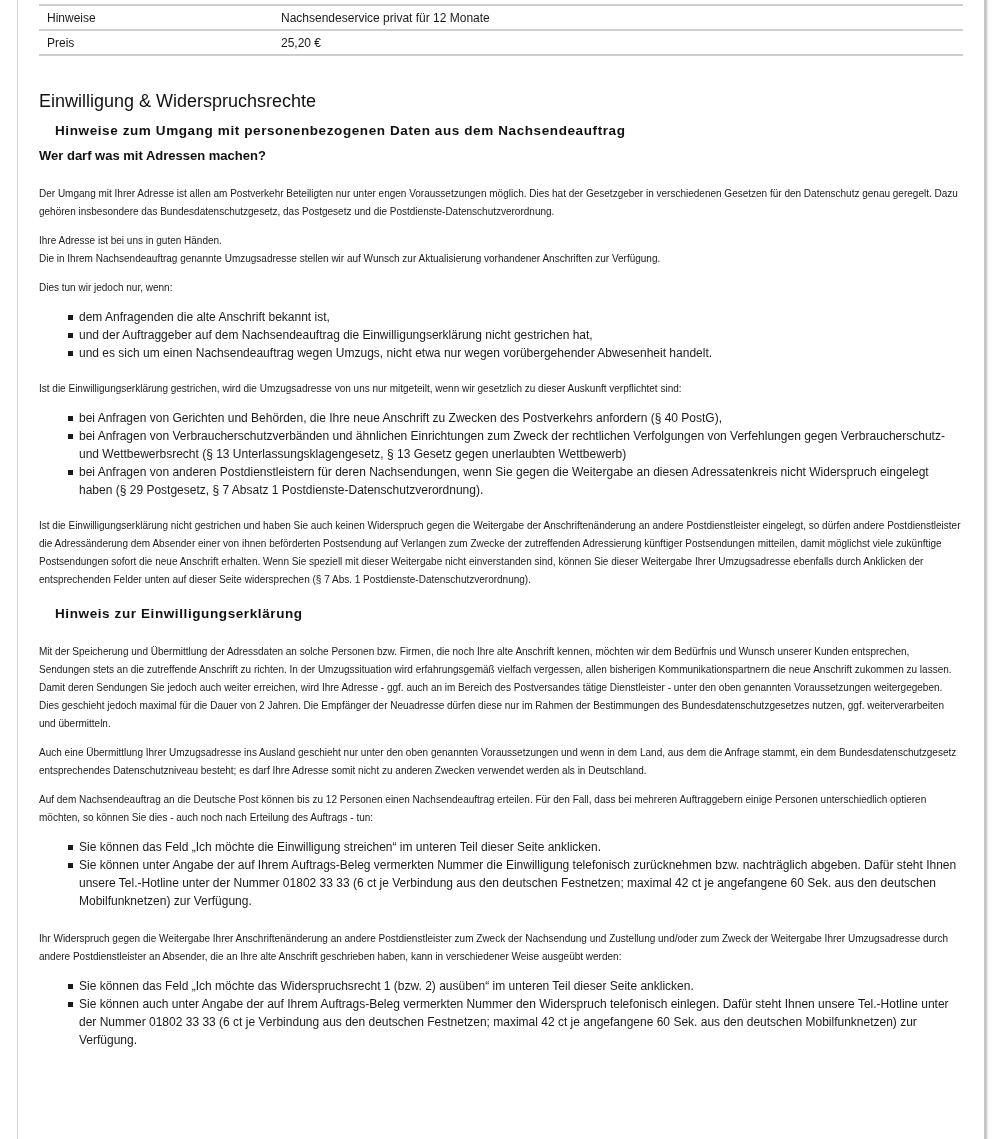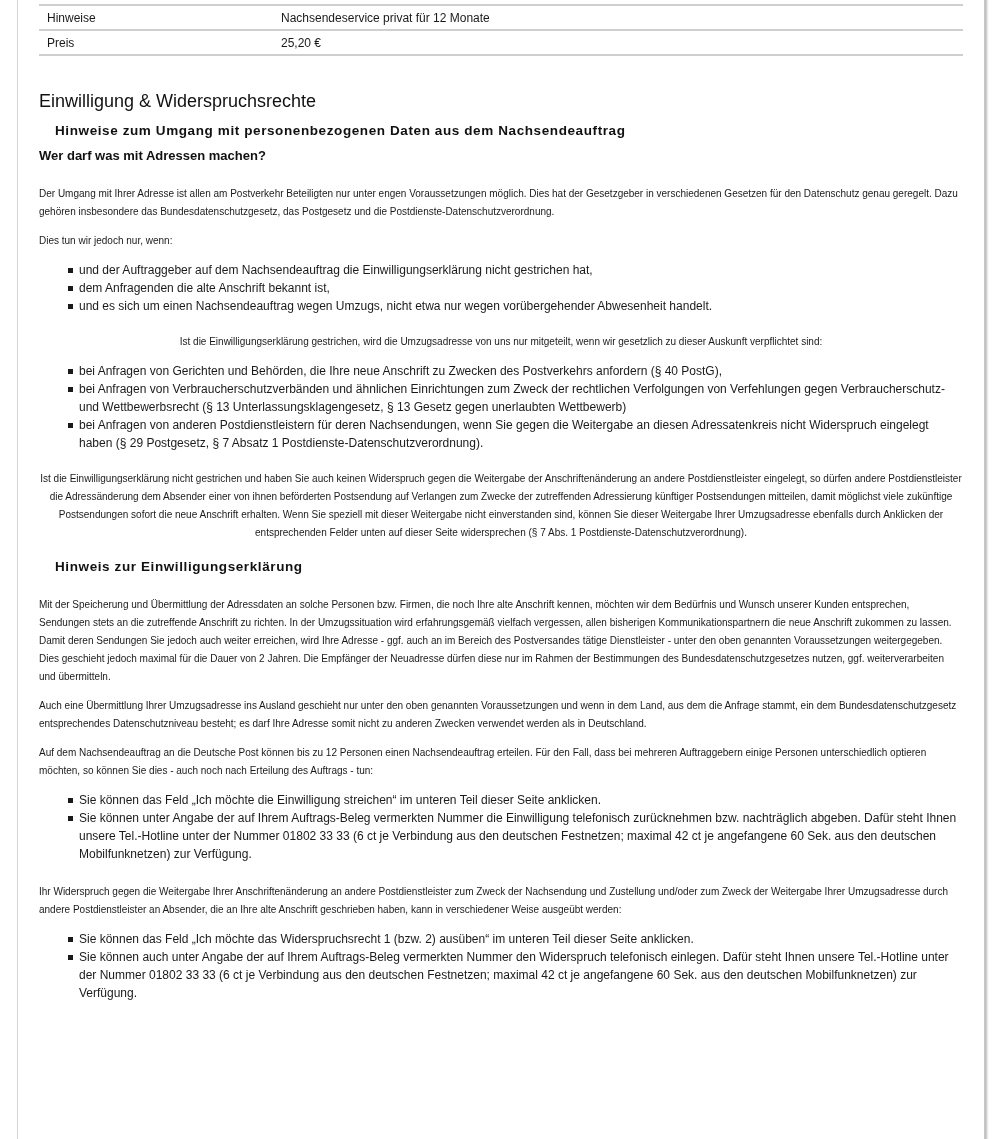"Ihre Adresse ist bei uns" p.gap { html: none -> <p> <span>Ihre Adresse ist bei uns in guten Händen.</span><br> <span>Die in Ihrem Nachsendeauftrag genannte Umzugsadresse stellen wir auf Wunsch zur Aktualisierung vorhandener Anschriften zur Verfügung.</span> </p> }
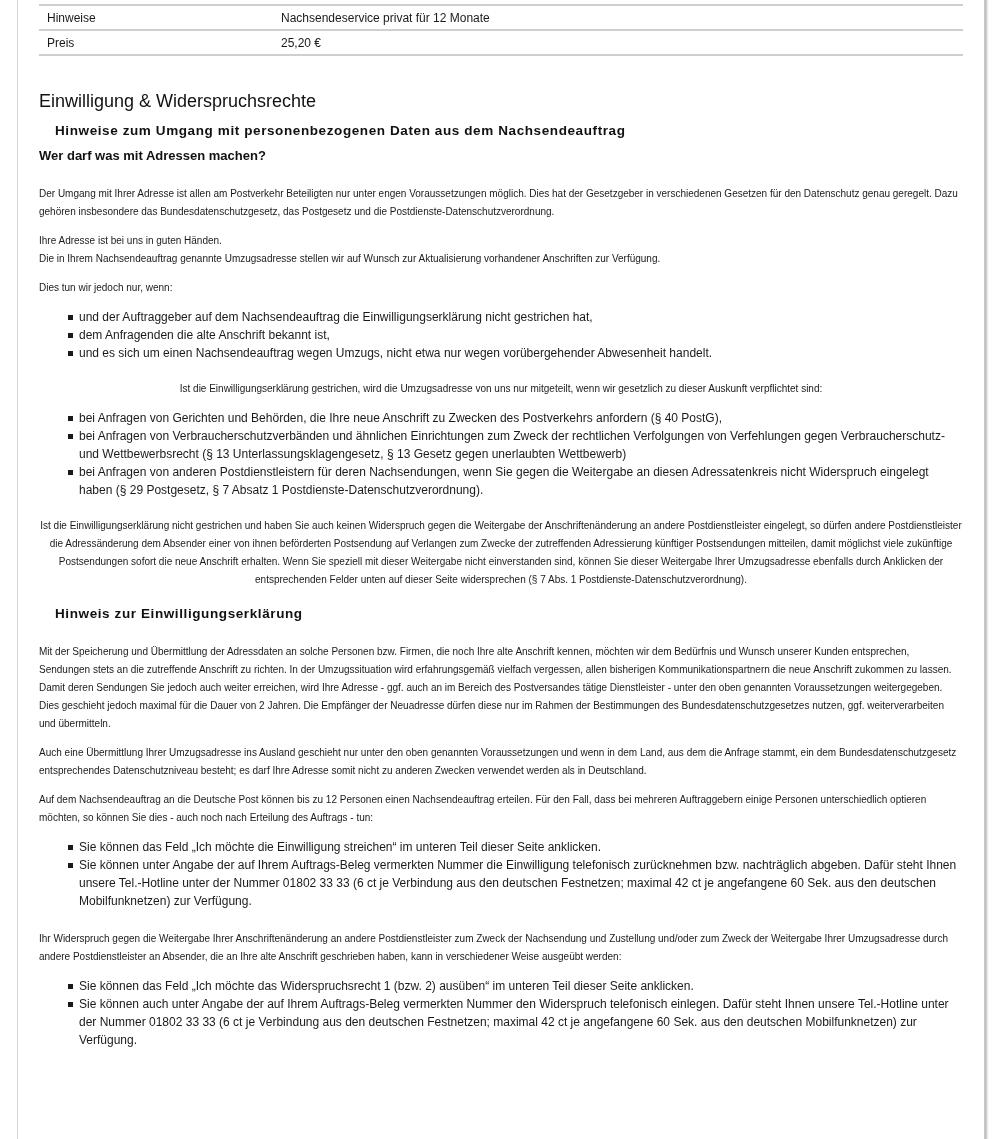"und der Auftraggeber auf dem" li { order: before "dem Anfragenden die alte Anschrift" -> after "dem Anfragenden die alte Anschrift" }
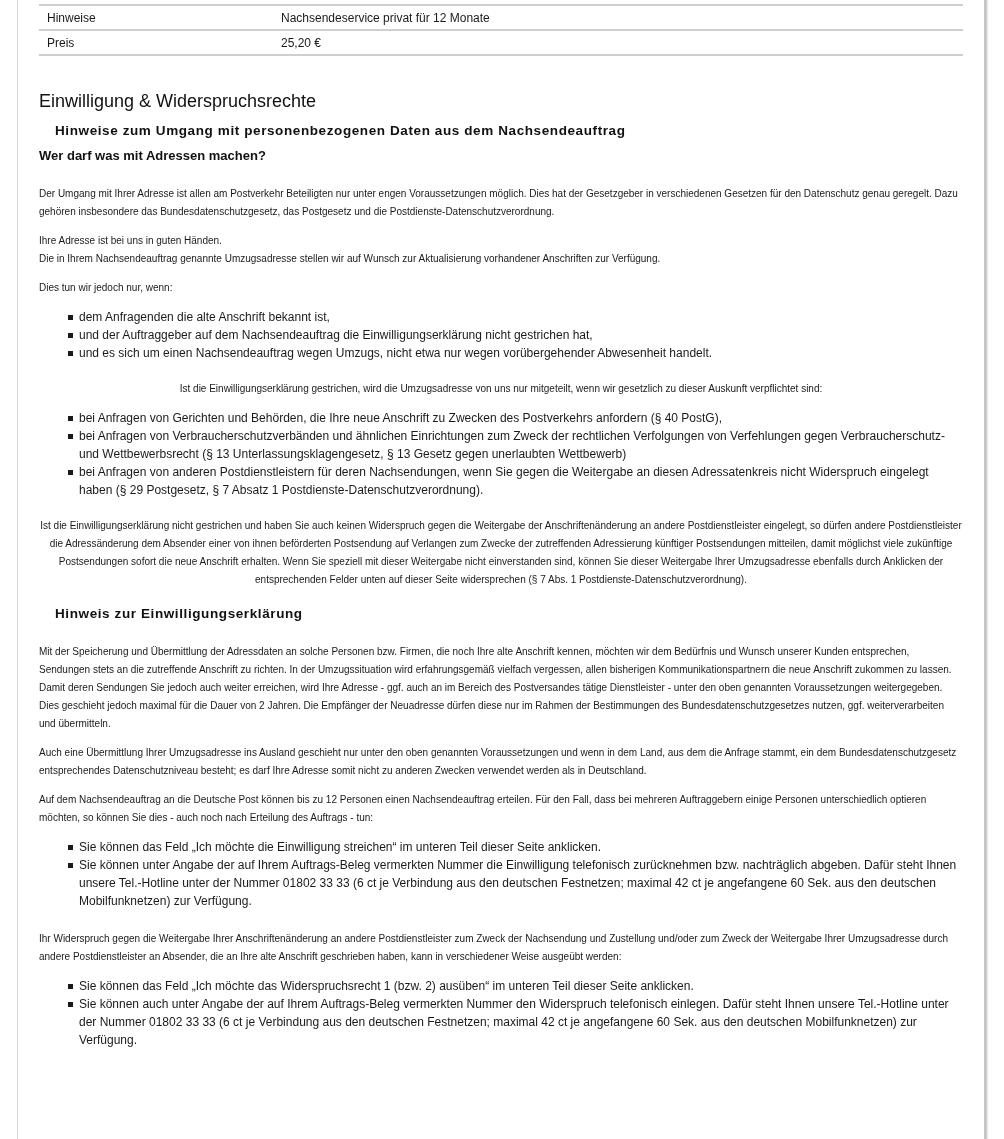"Ist die Einwilligungserklärung" .section-gap { text-align: center -> none }
